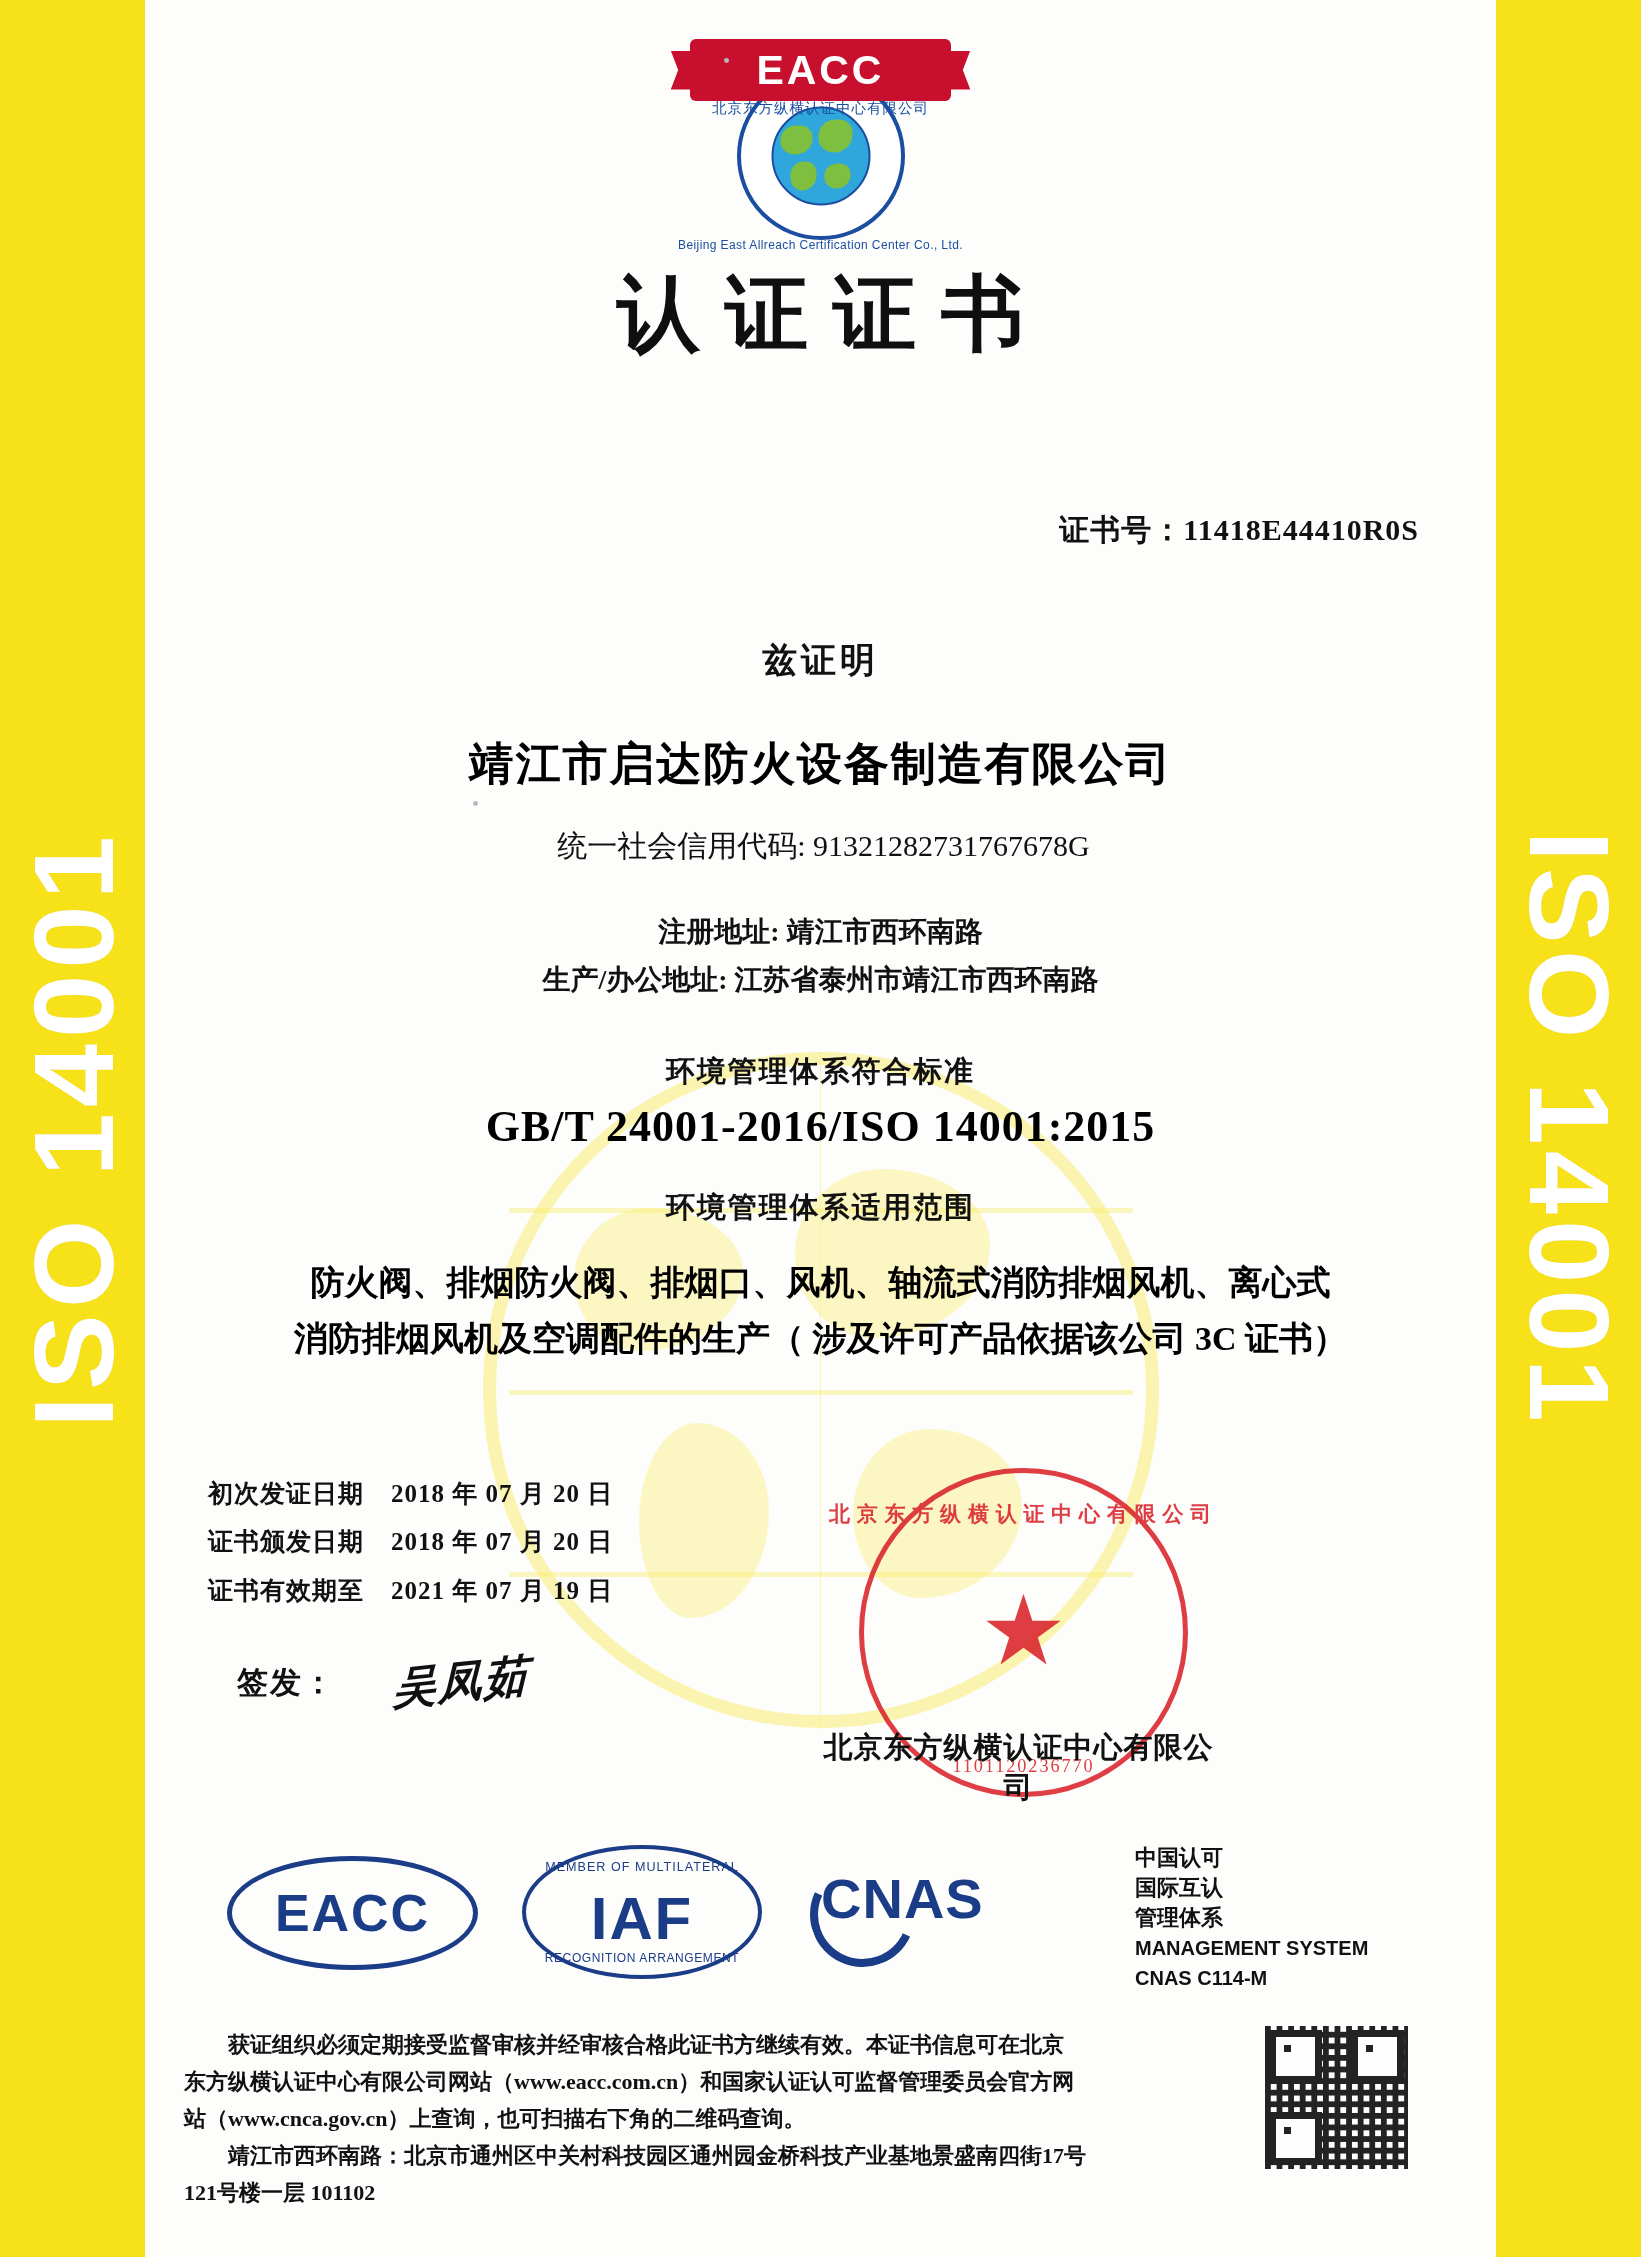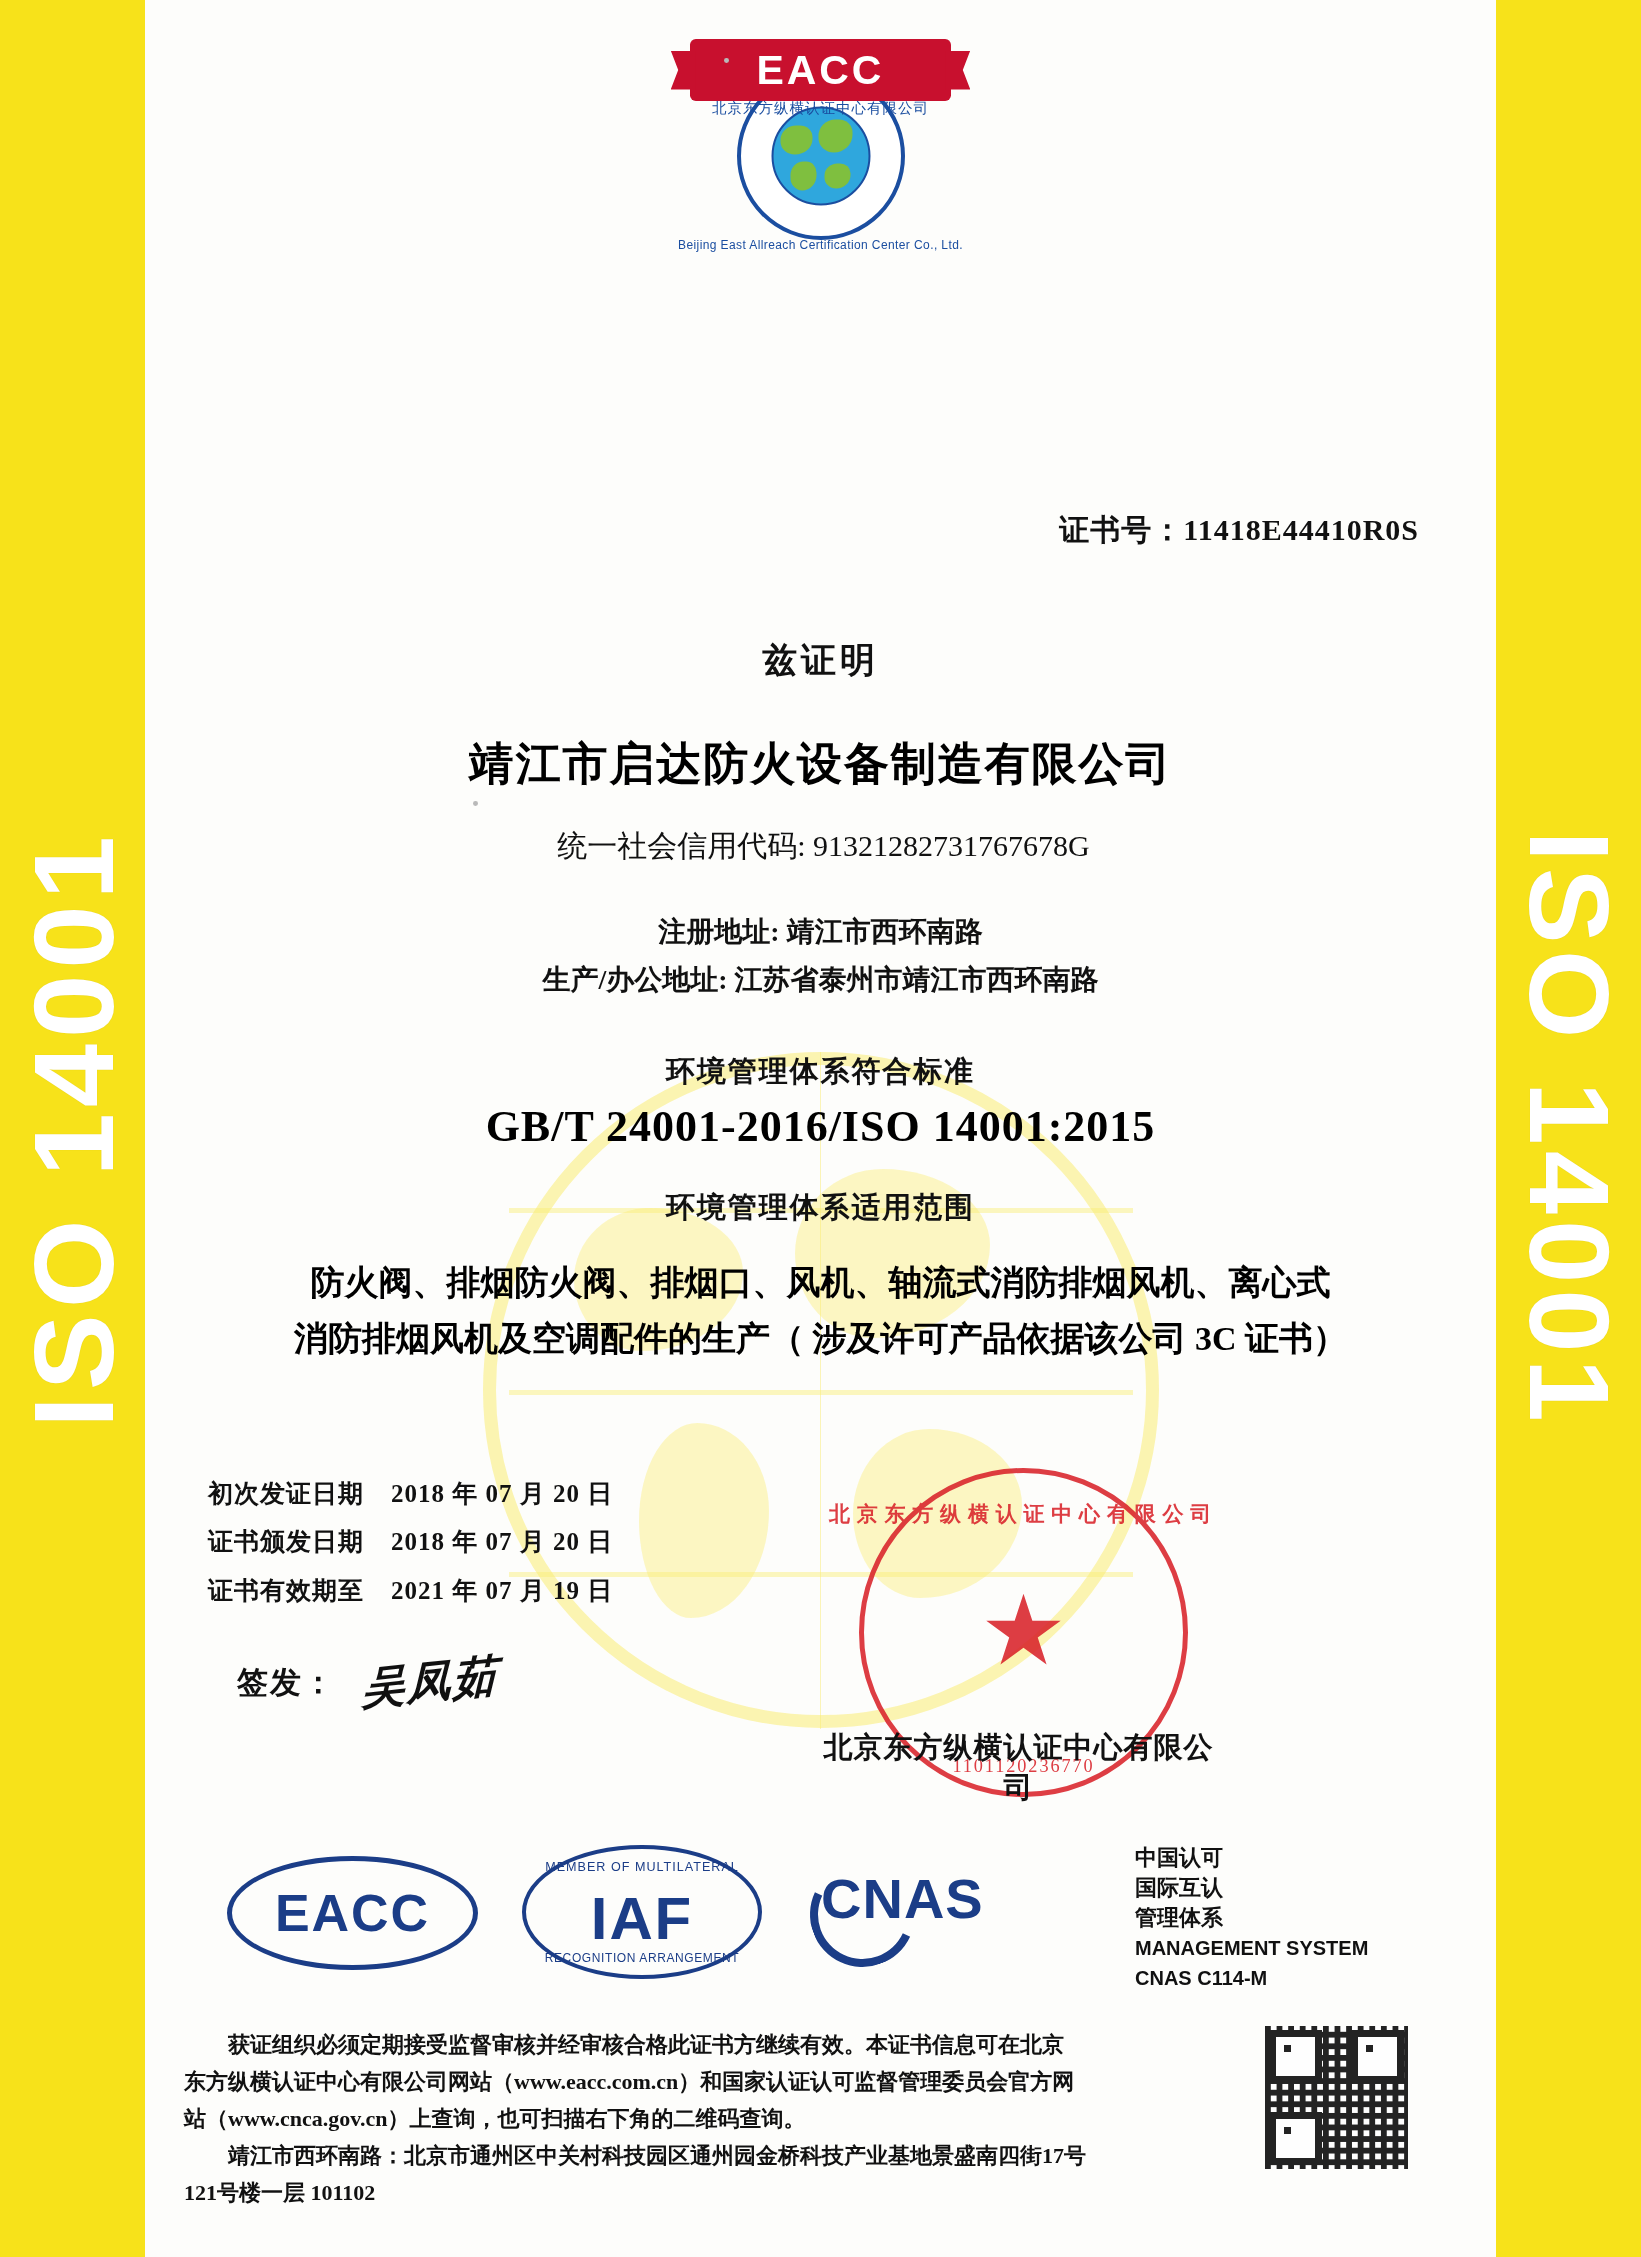"认证证书" div.title { html: none -> <div>认证证书</div> }
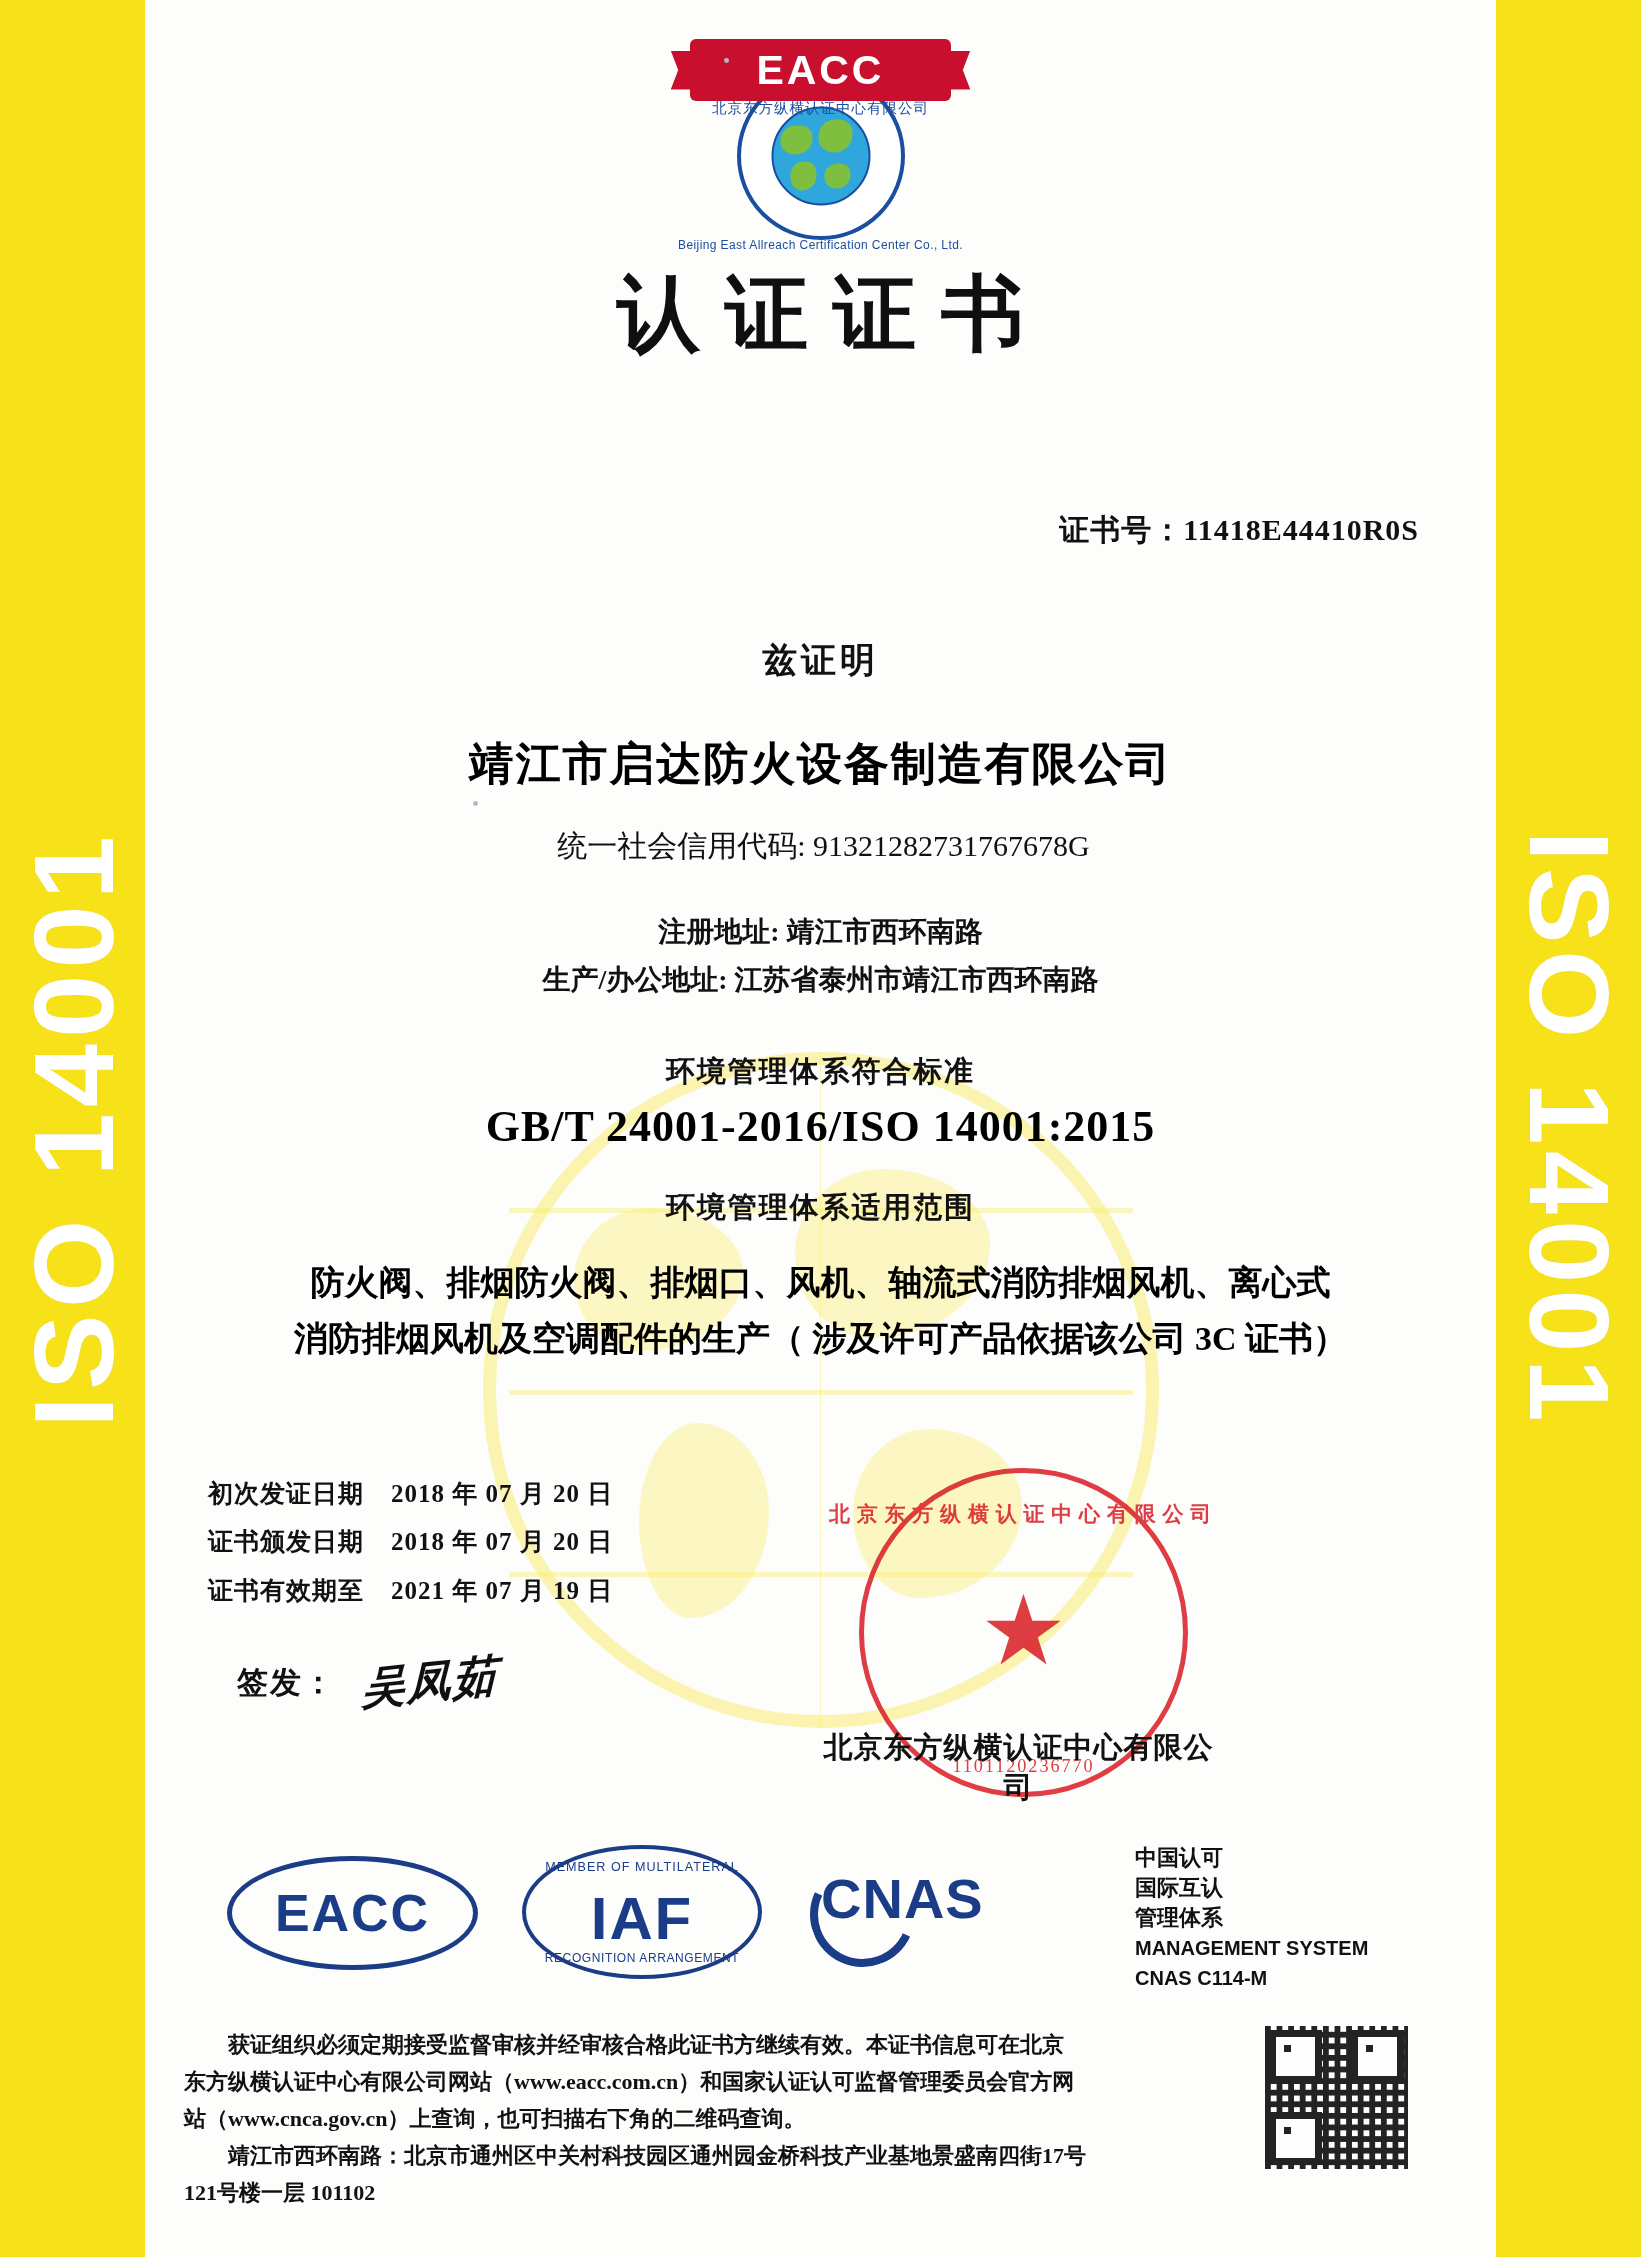"签发：" .sign-row { gap: none -> 31px }
